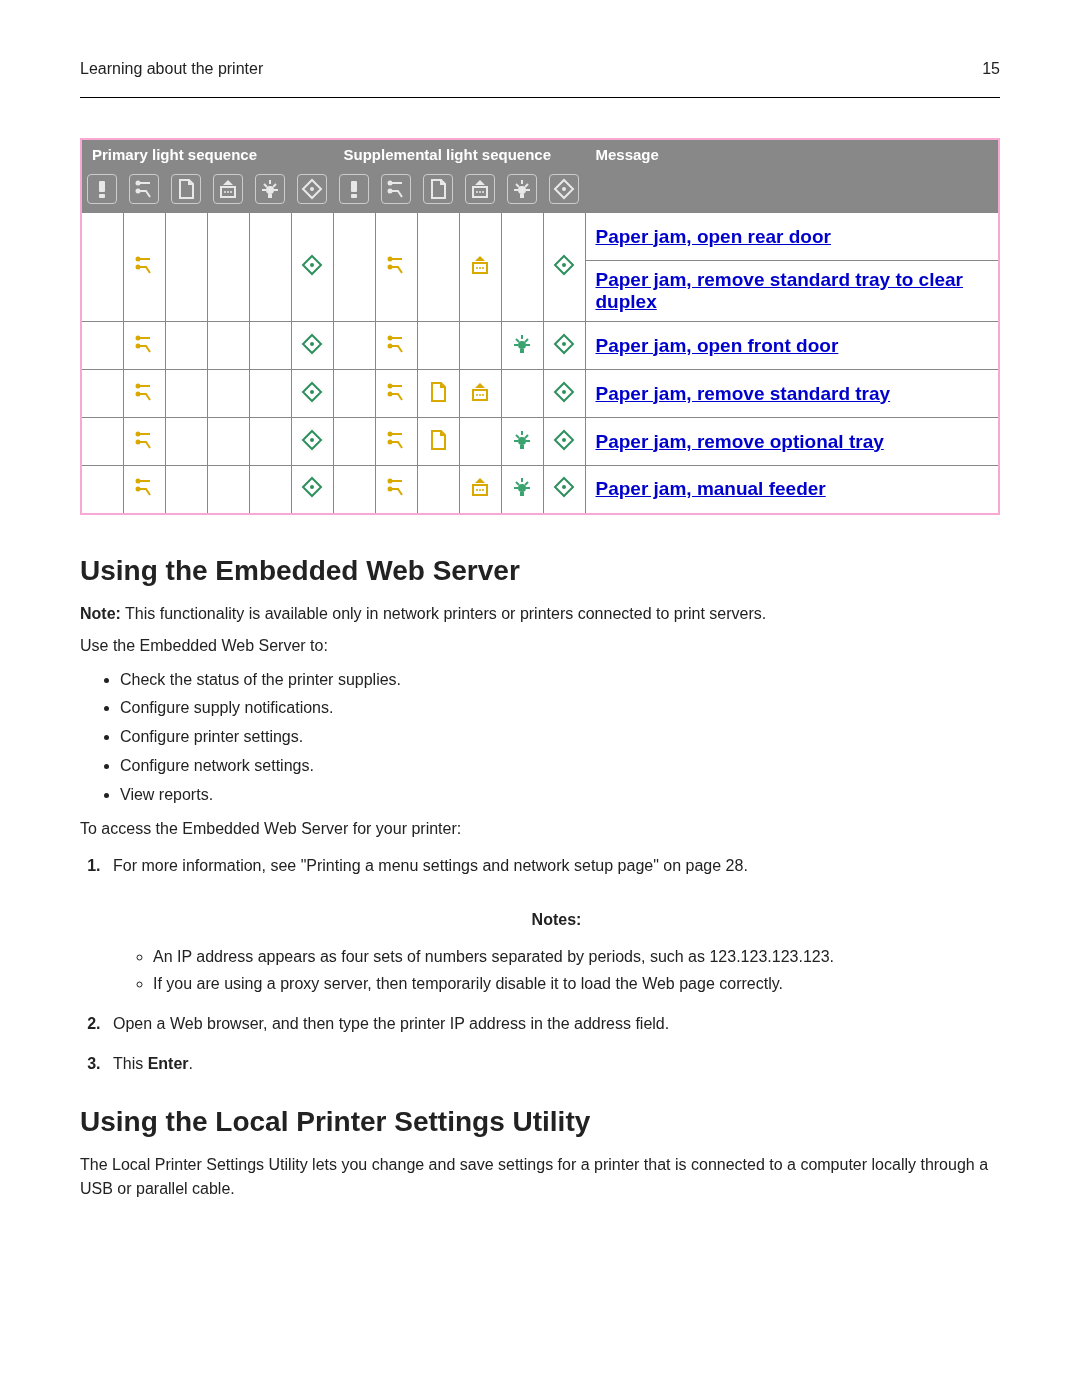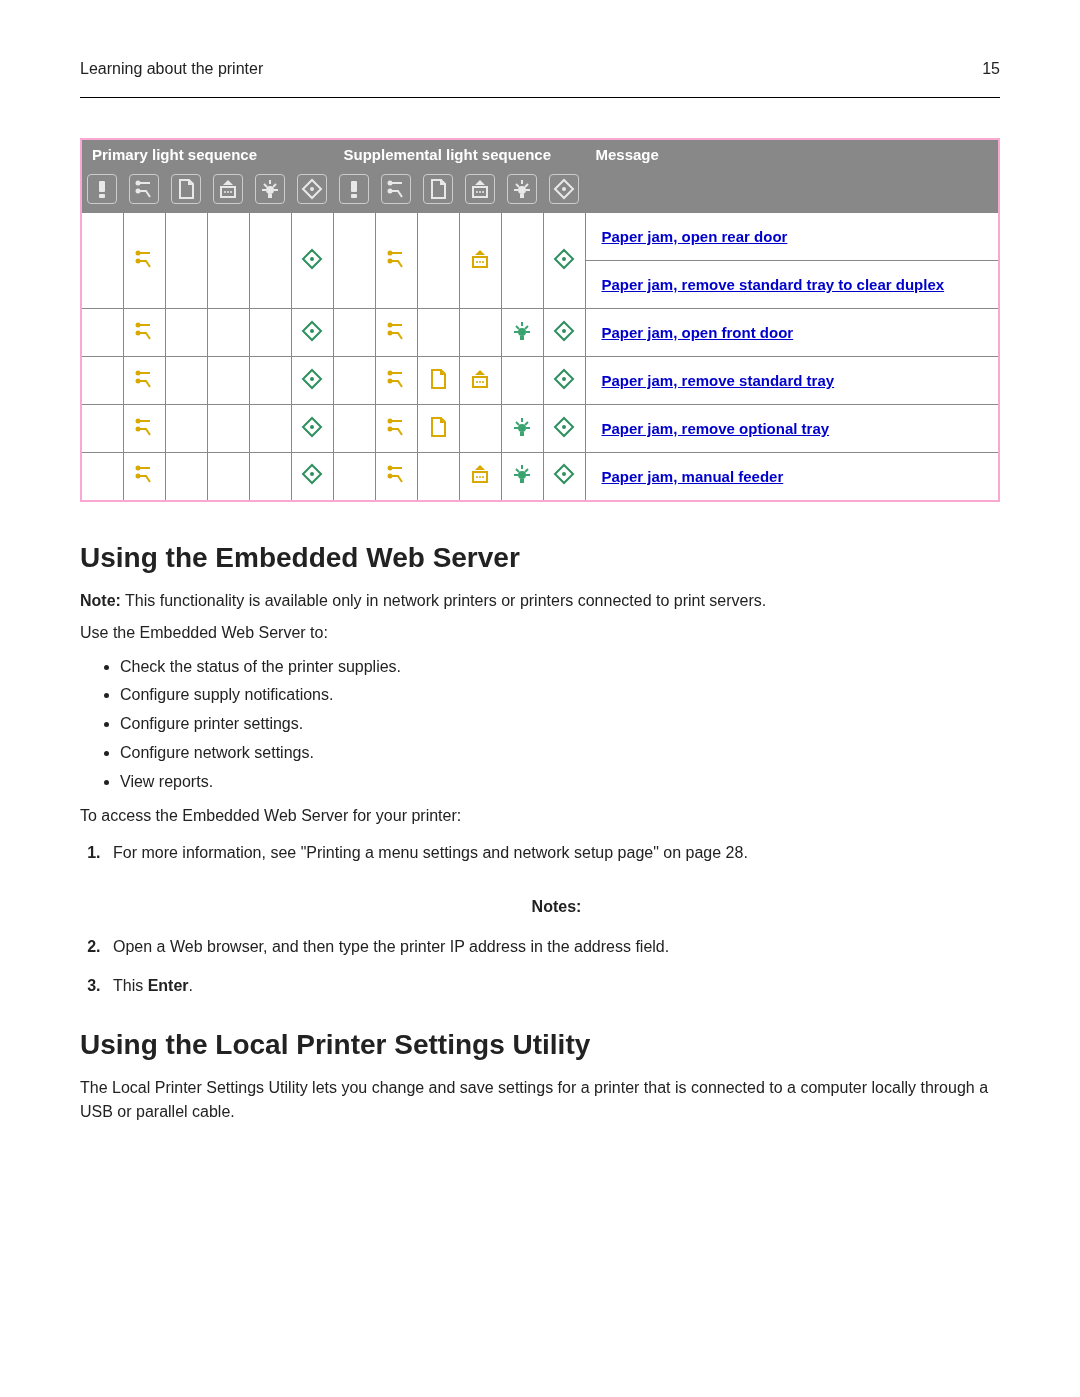"Paper jam, open rear door" table.light-table tbody td.msg-cell { font-size: 15px -> 19px; padding: 8px 16px -> 8px 10px }
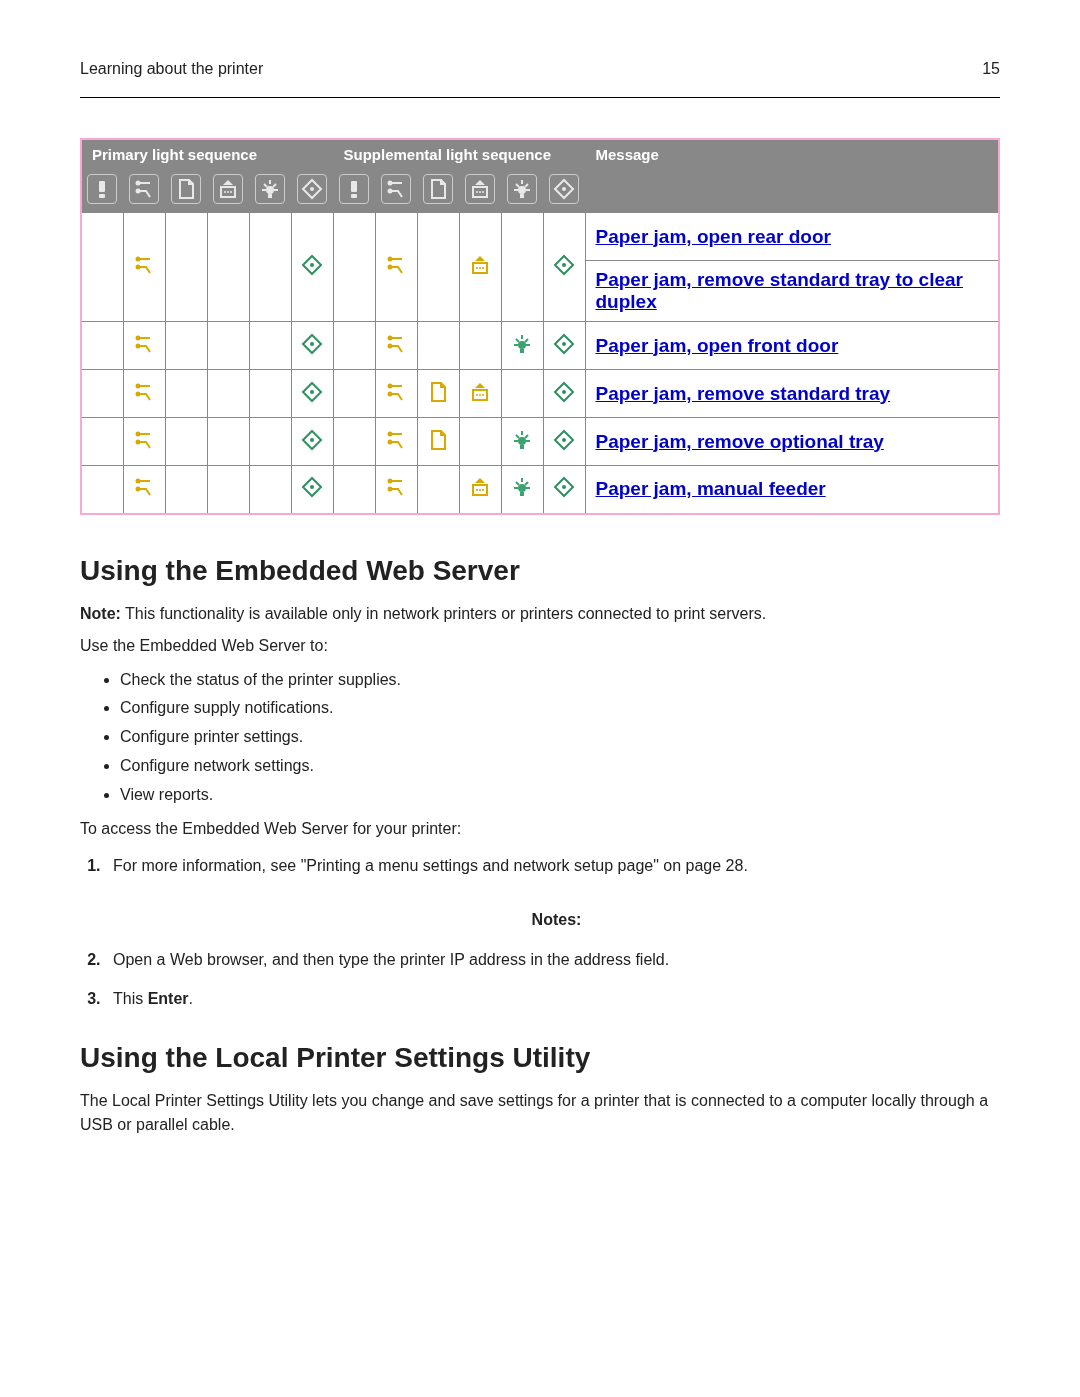"An IP address appears as" ul.sub-bullets { html: none -> <ul> <li>An IP address appears as four sets of numbers separated by periods, such as 123.123.123.123.</li> <li>If you are using a proxy server, then temporarily disable it to load the Web page correctly.</li> </ul> }
